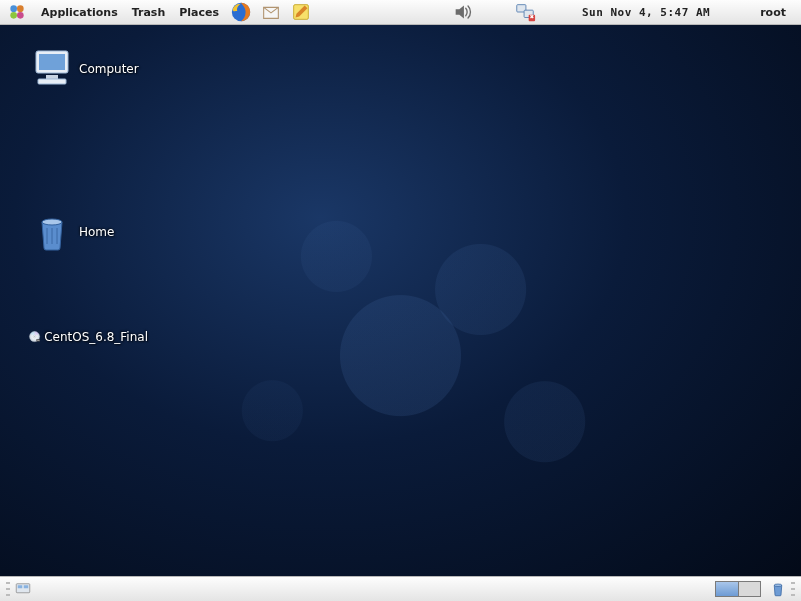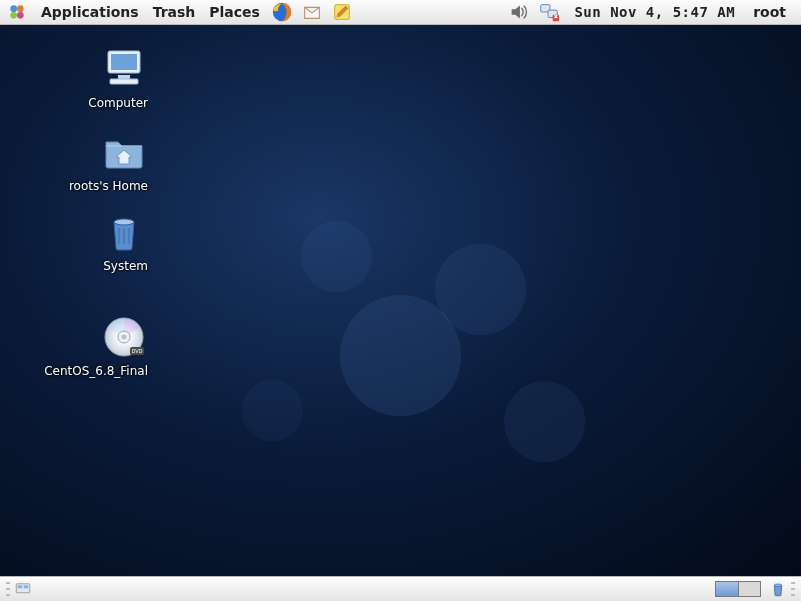"Applications" .top-panel { font-size: 14px -> 11px }
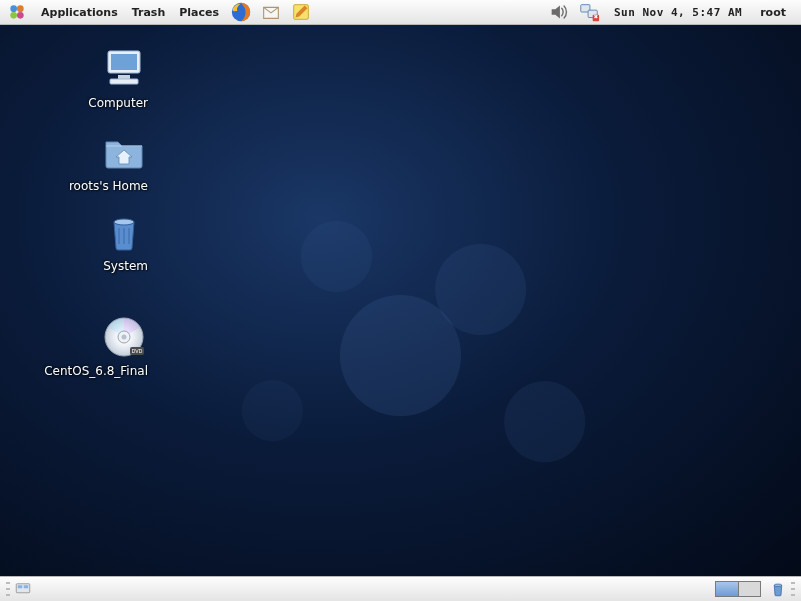"Sun Nov 4, 5:47 AM" .panel-right { gap: none -> 32px }
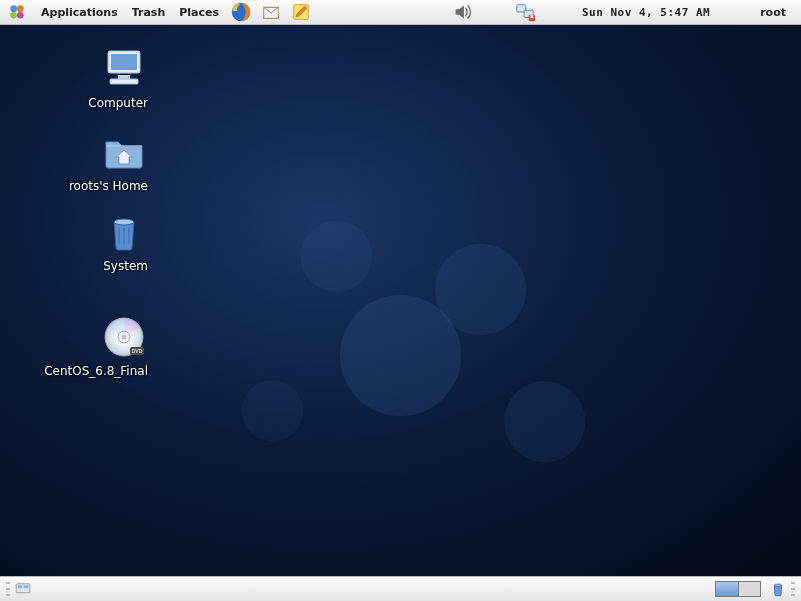"Computer" .desktop-icon { align-items: flex-end -> center; flex-direction: column -> row }
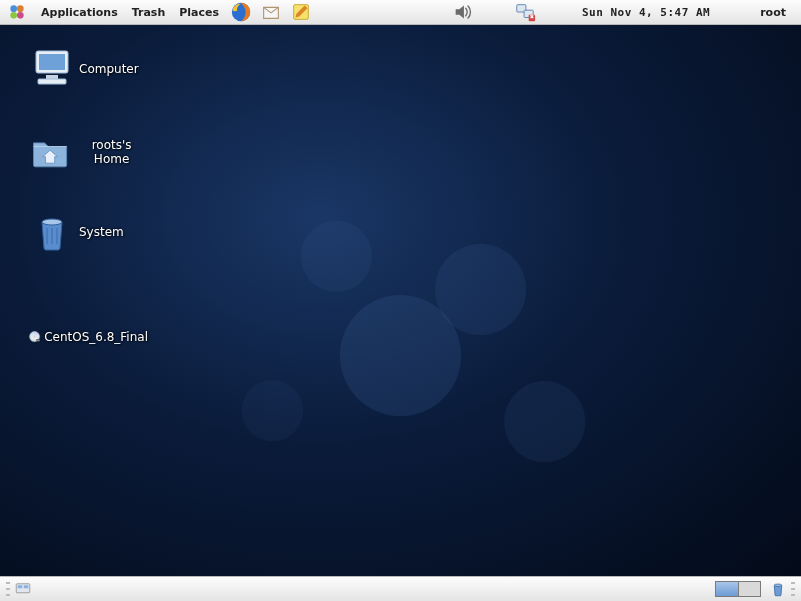"roots's Home" div.desktop-icon { html: <div> <div> <svg> <path></path> <path></path> <path></path> </svg> </div> <div>roots's Home</div> </div> -> none }
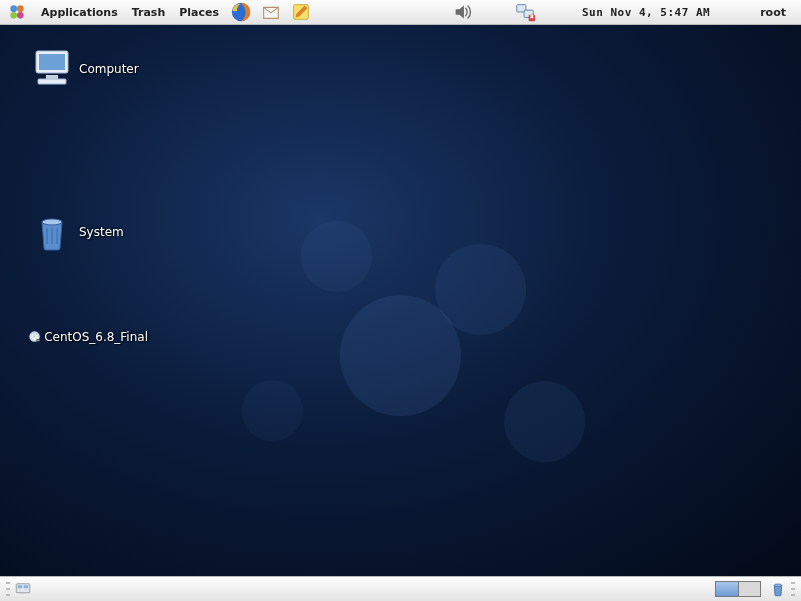"System" div.icon-label { text: System -> Home }
